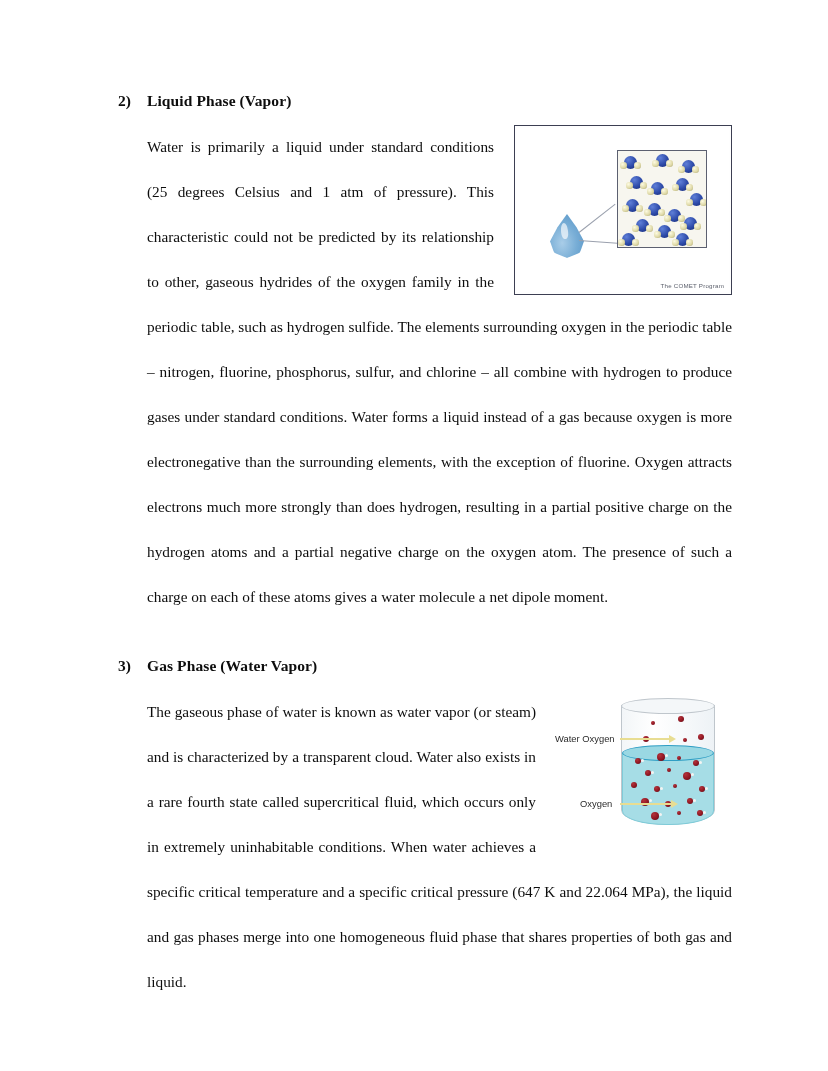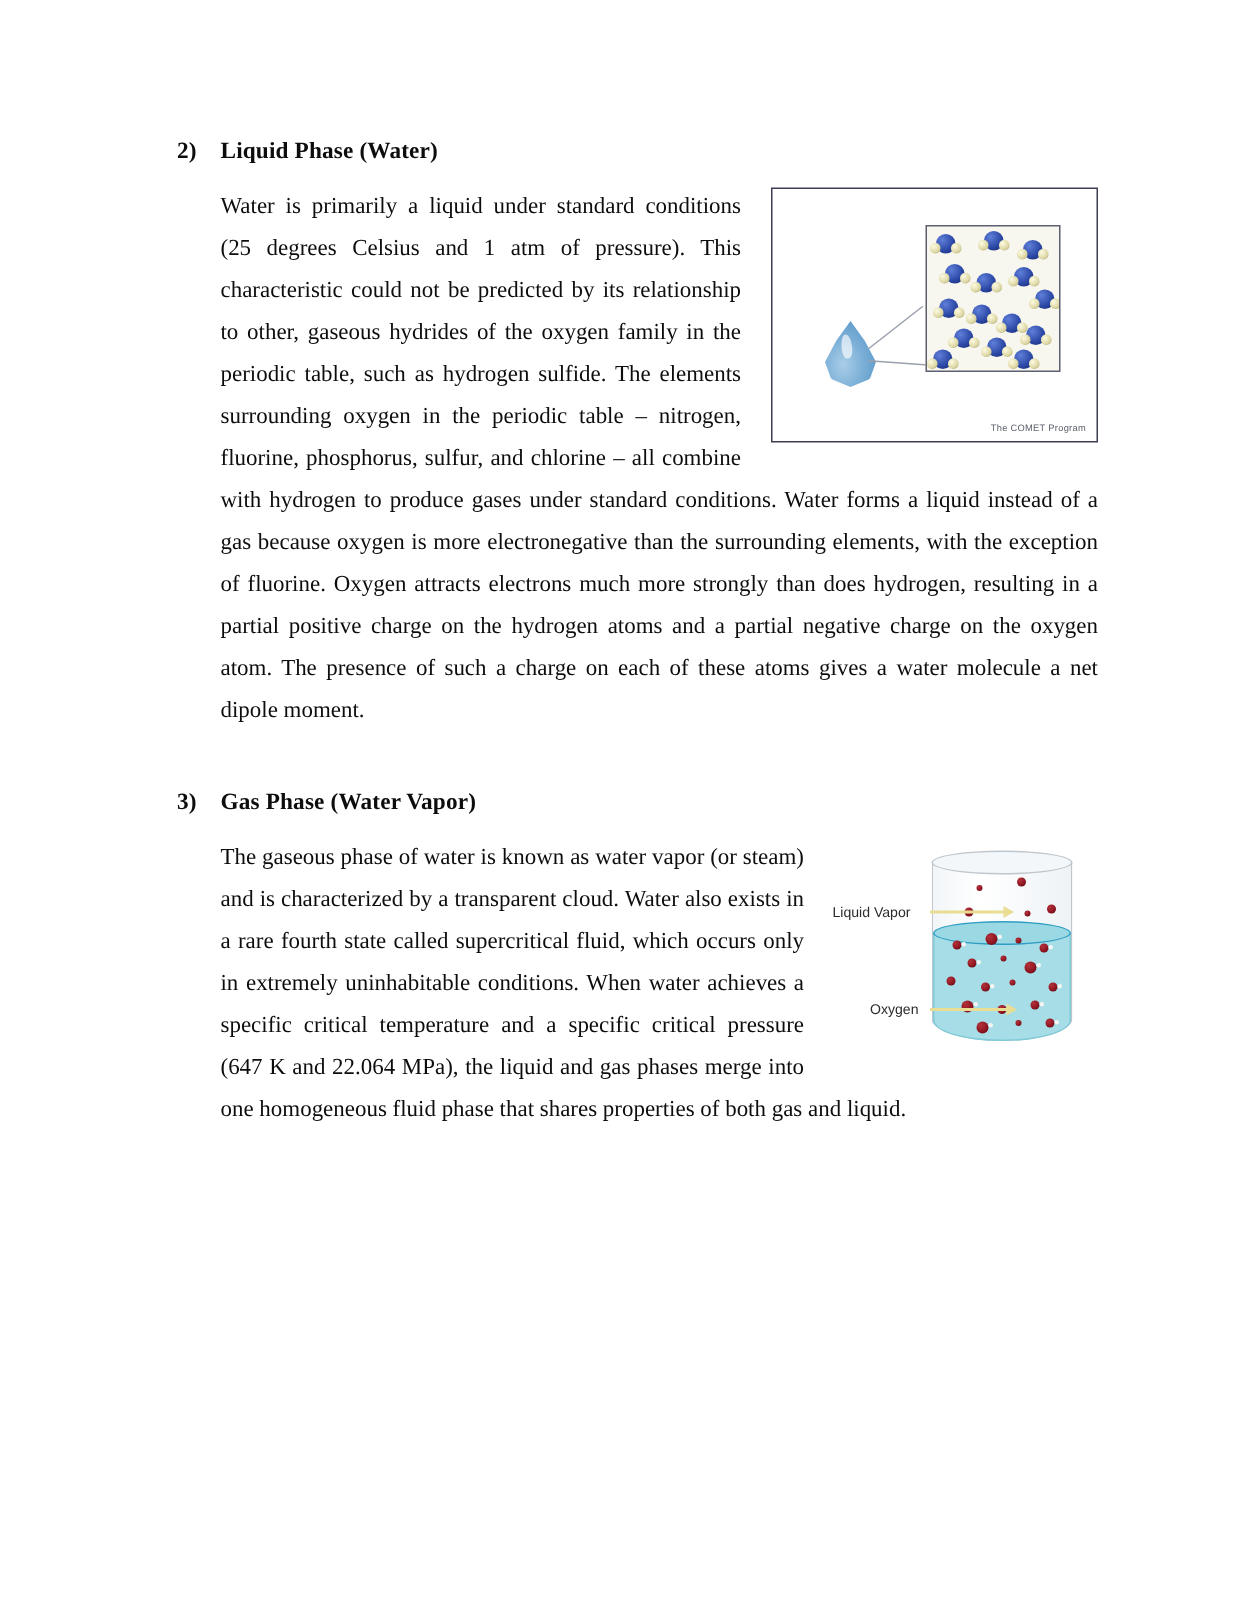"Liquid Phase (Water)" span.section-title { text: Water -> Vapor }
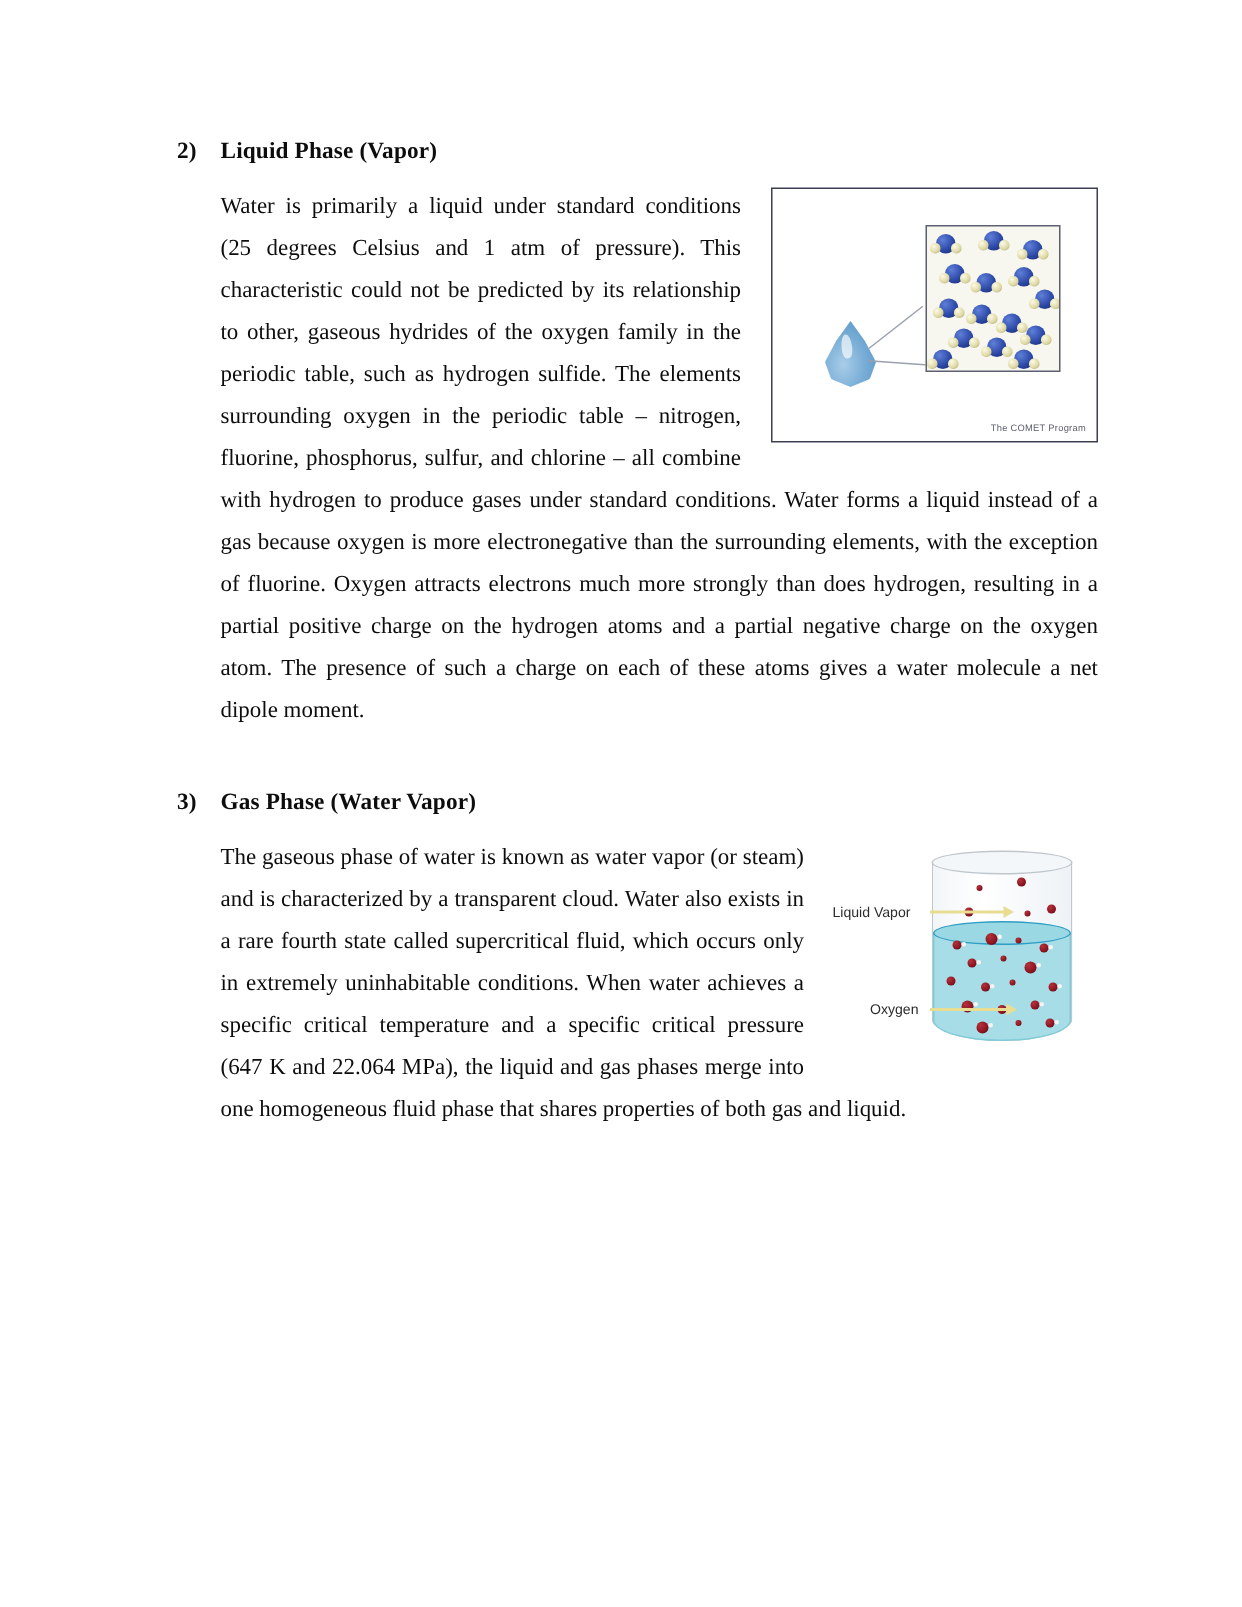"Water is primarily a liquid" .para { line-height: 28px -> 45px }
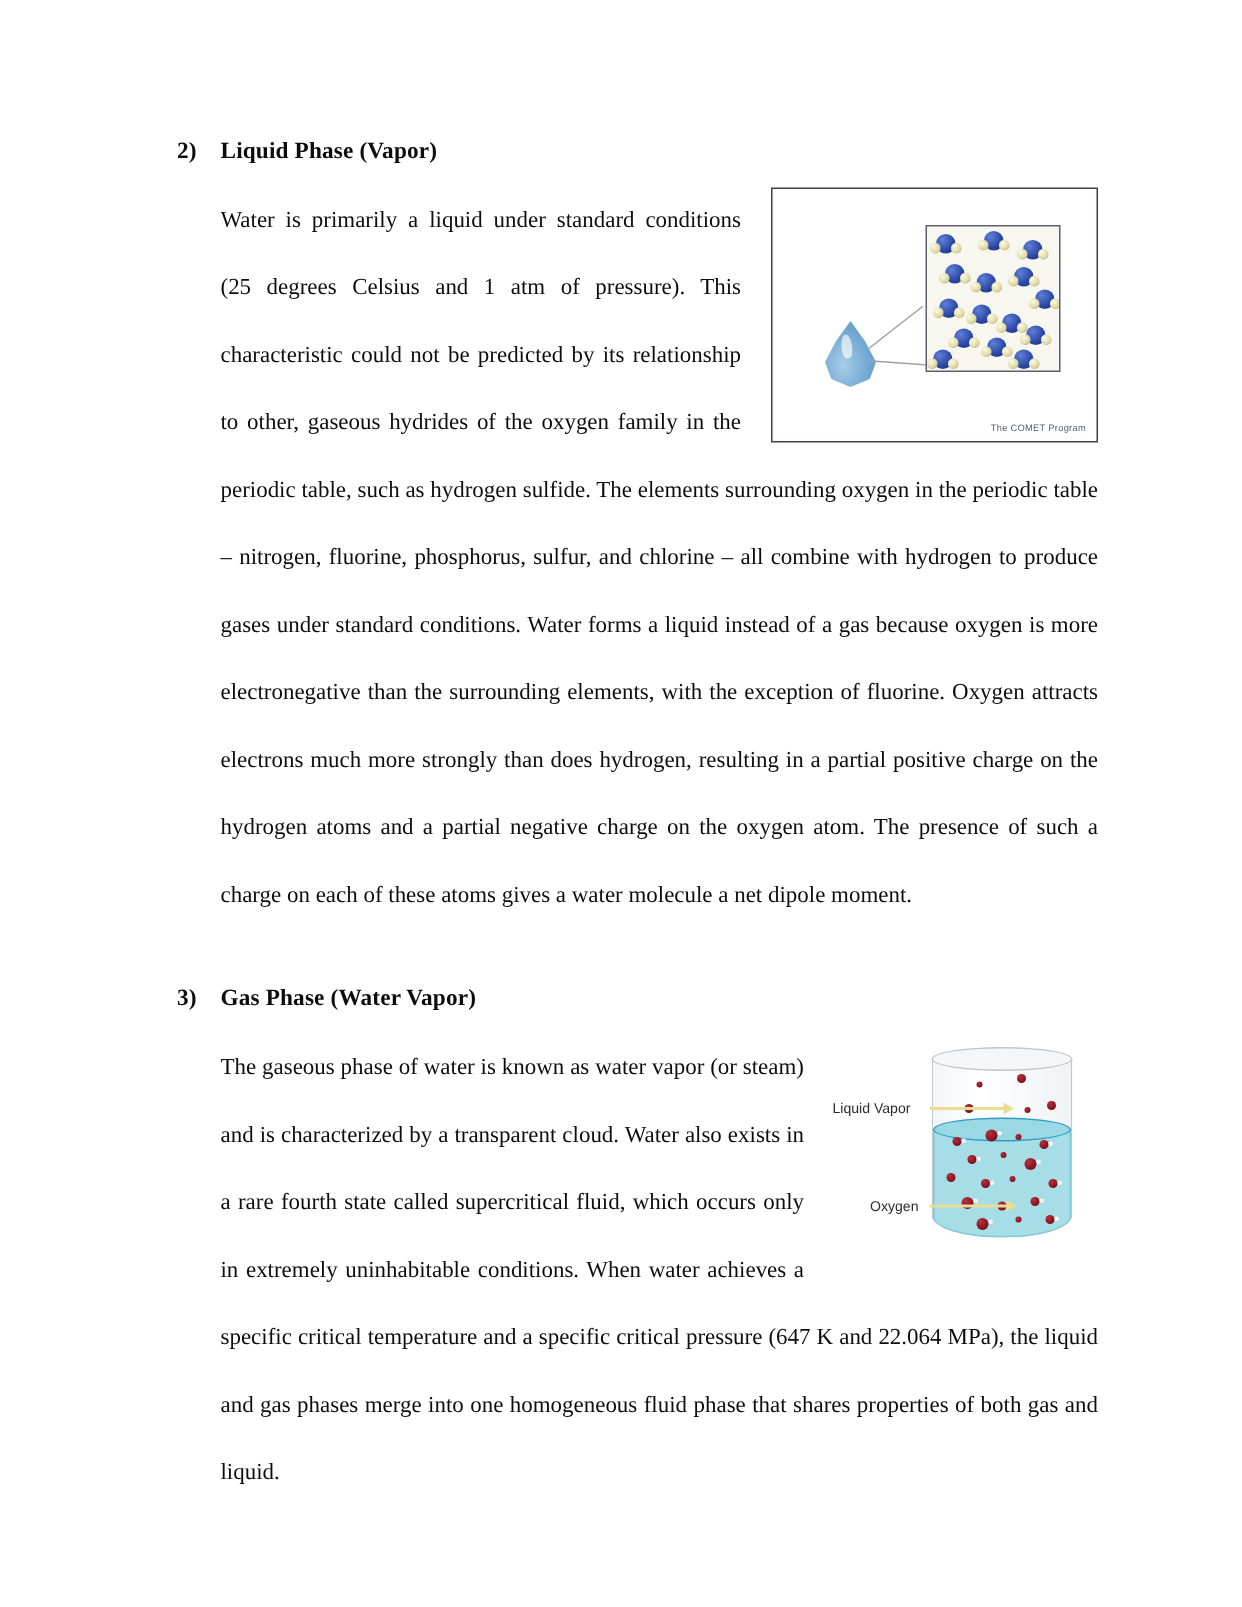"Liquid Vapor" div.bk-label { text: Liquid Vapor -> Water Oxygen }
